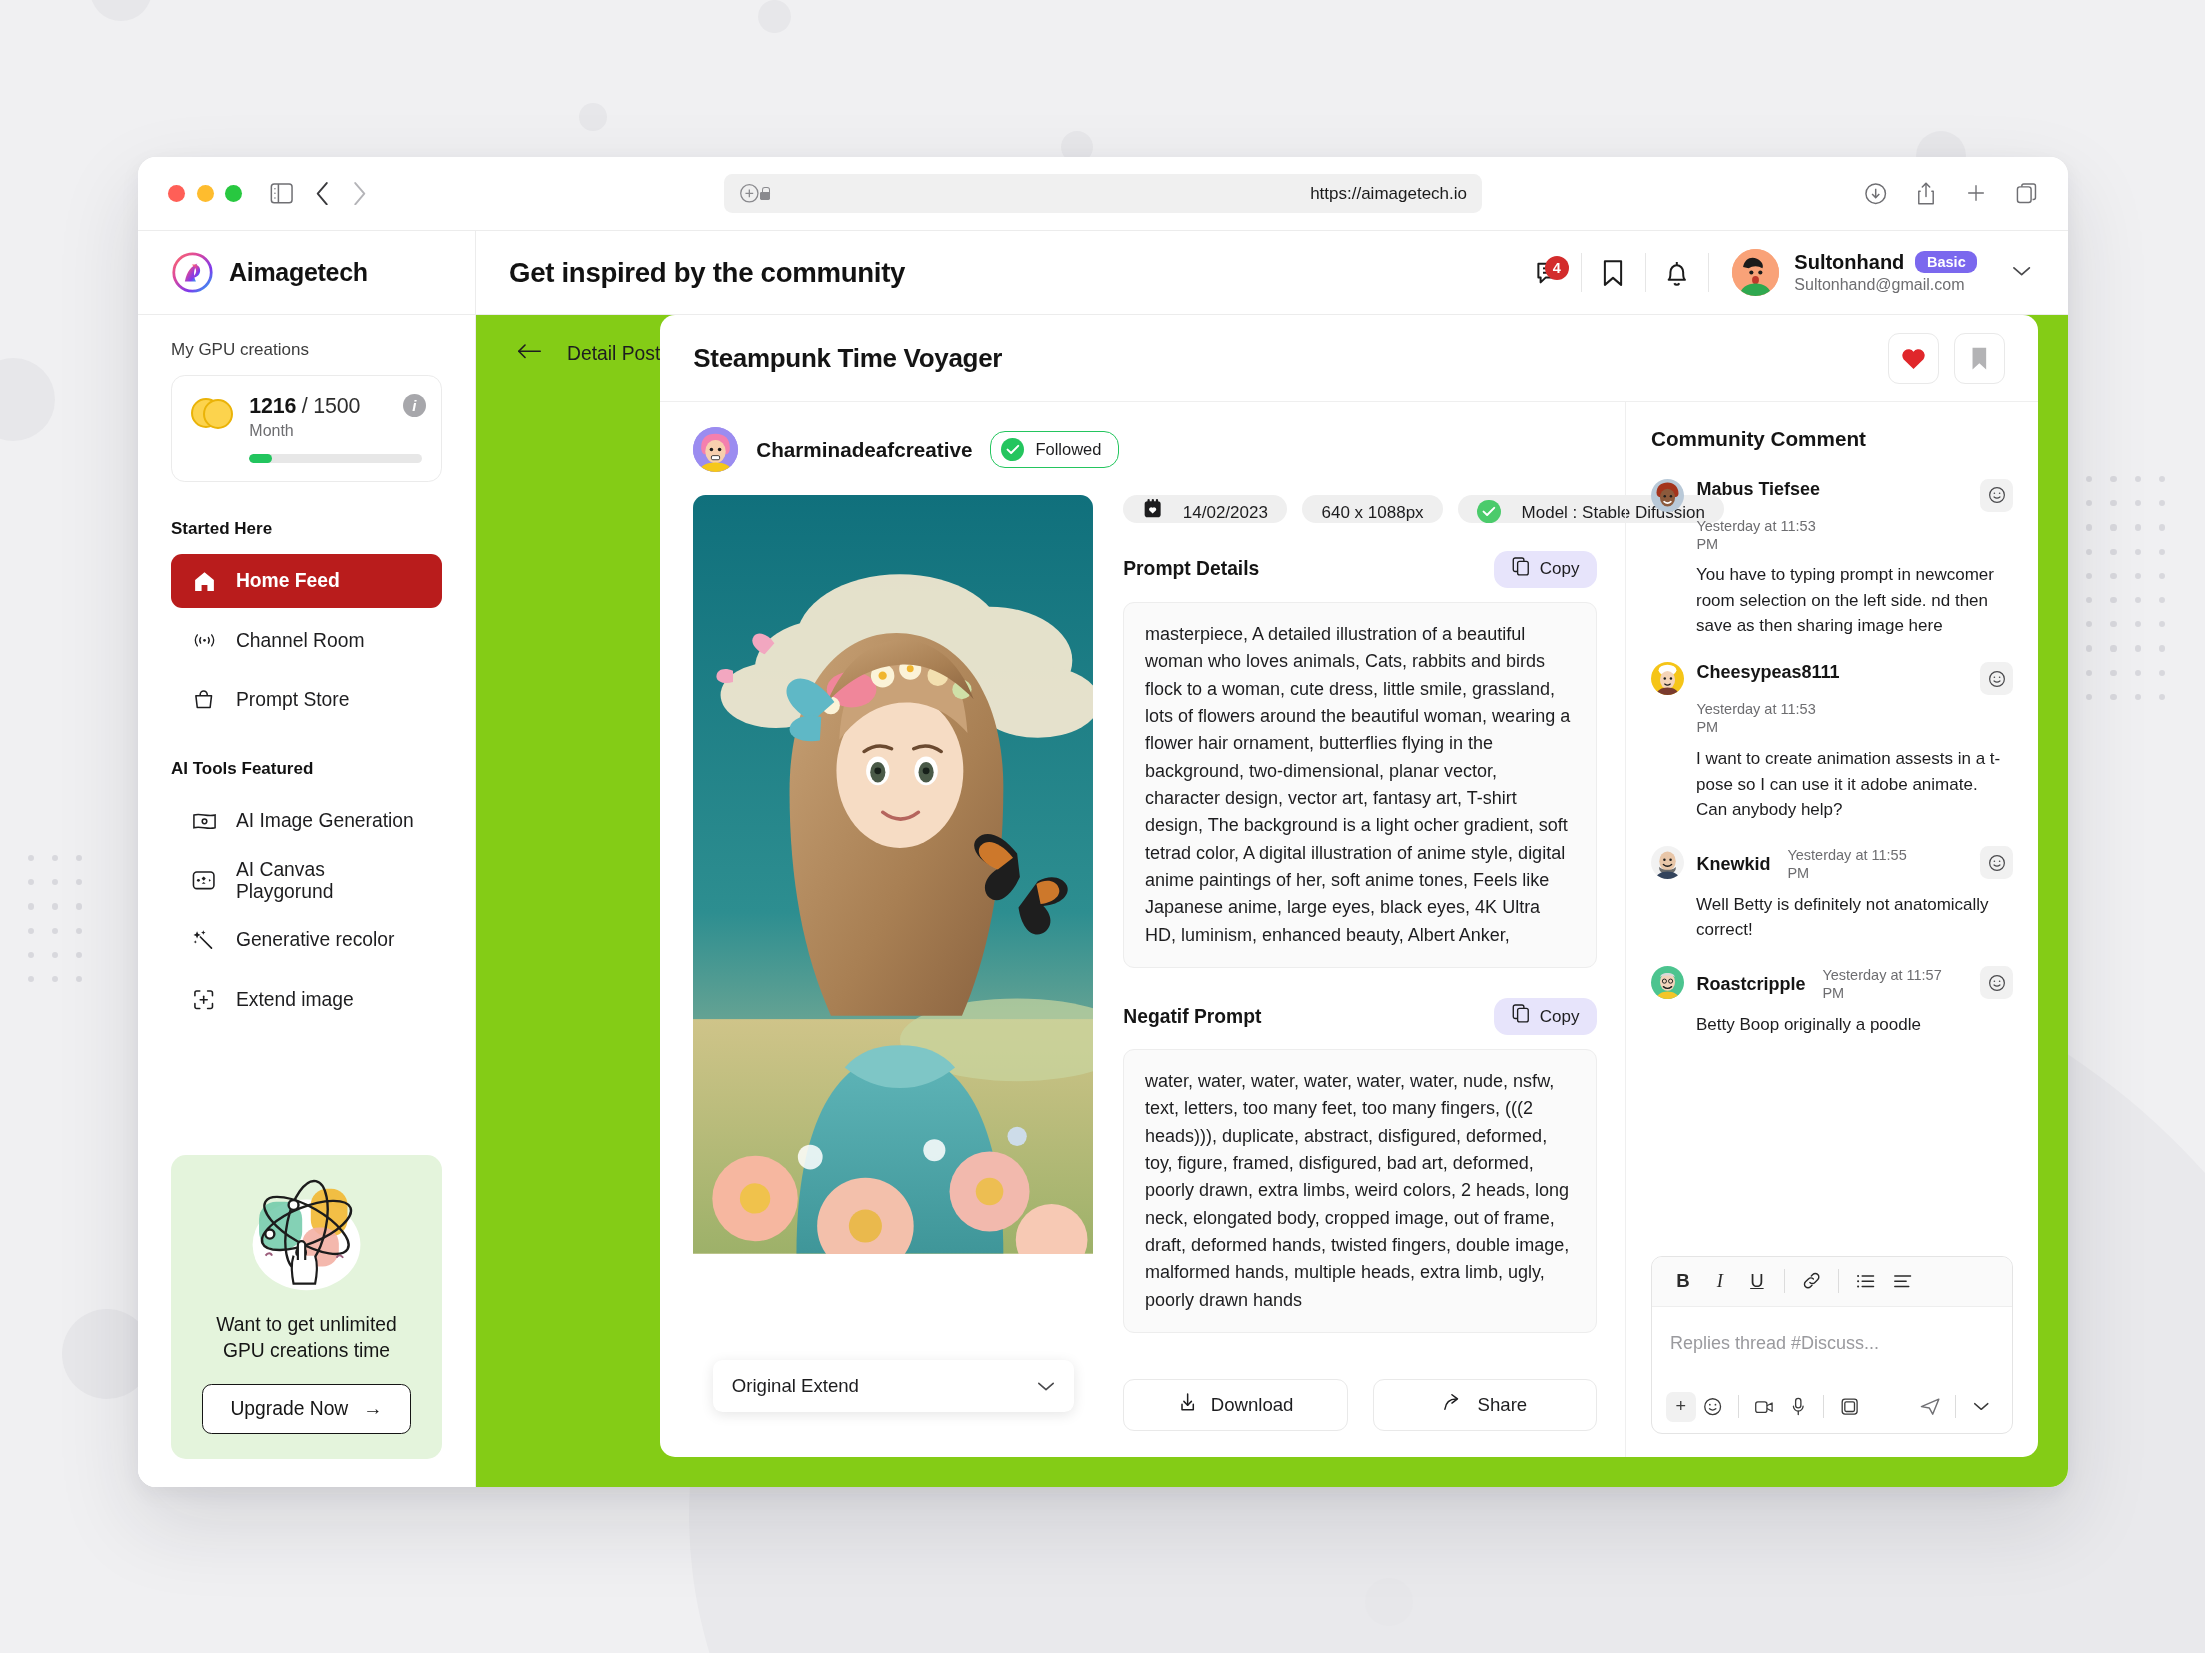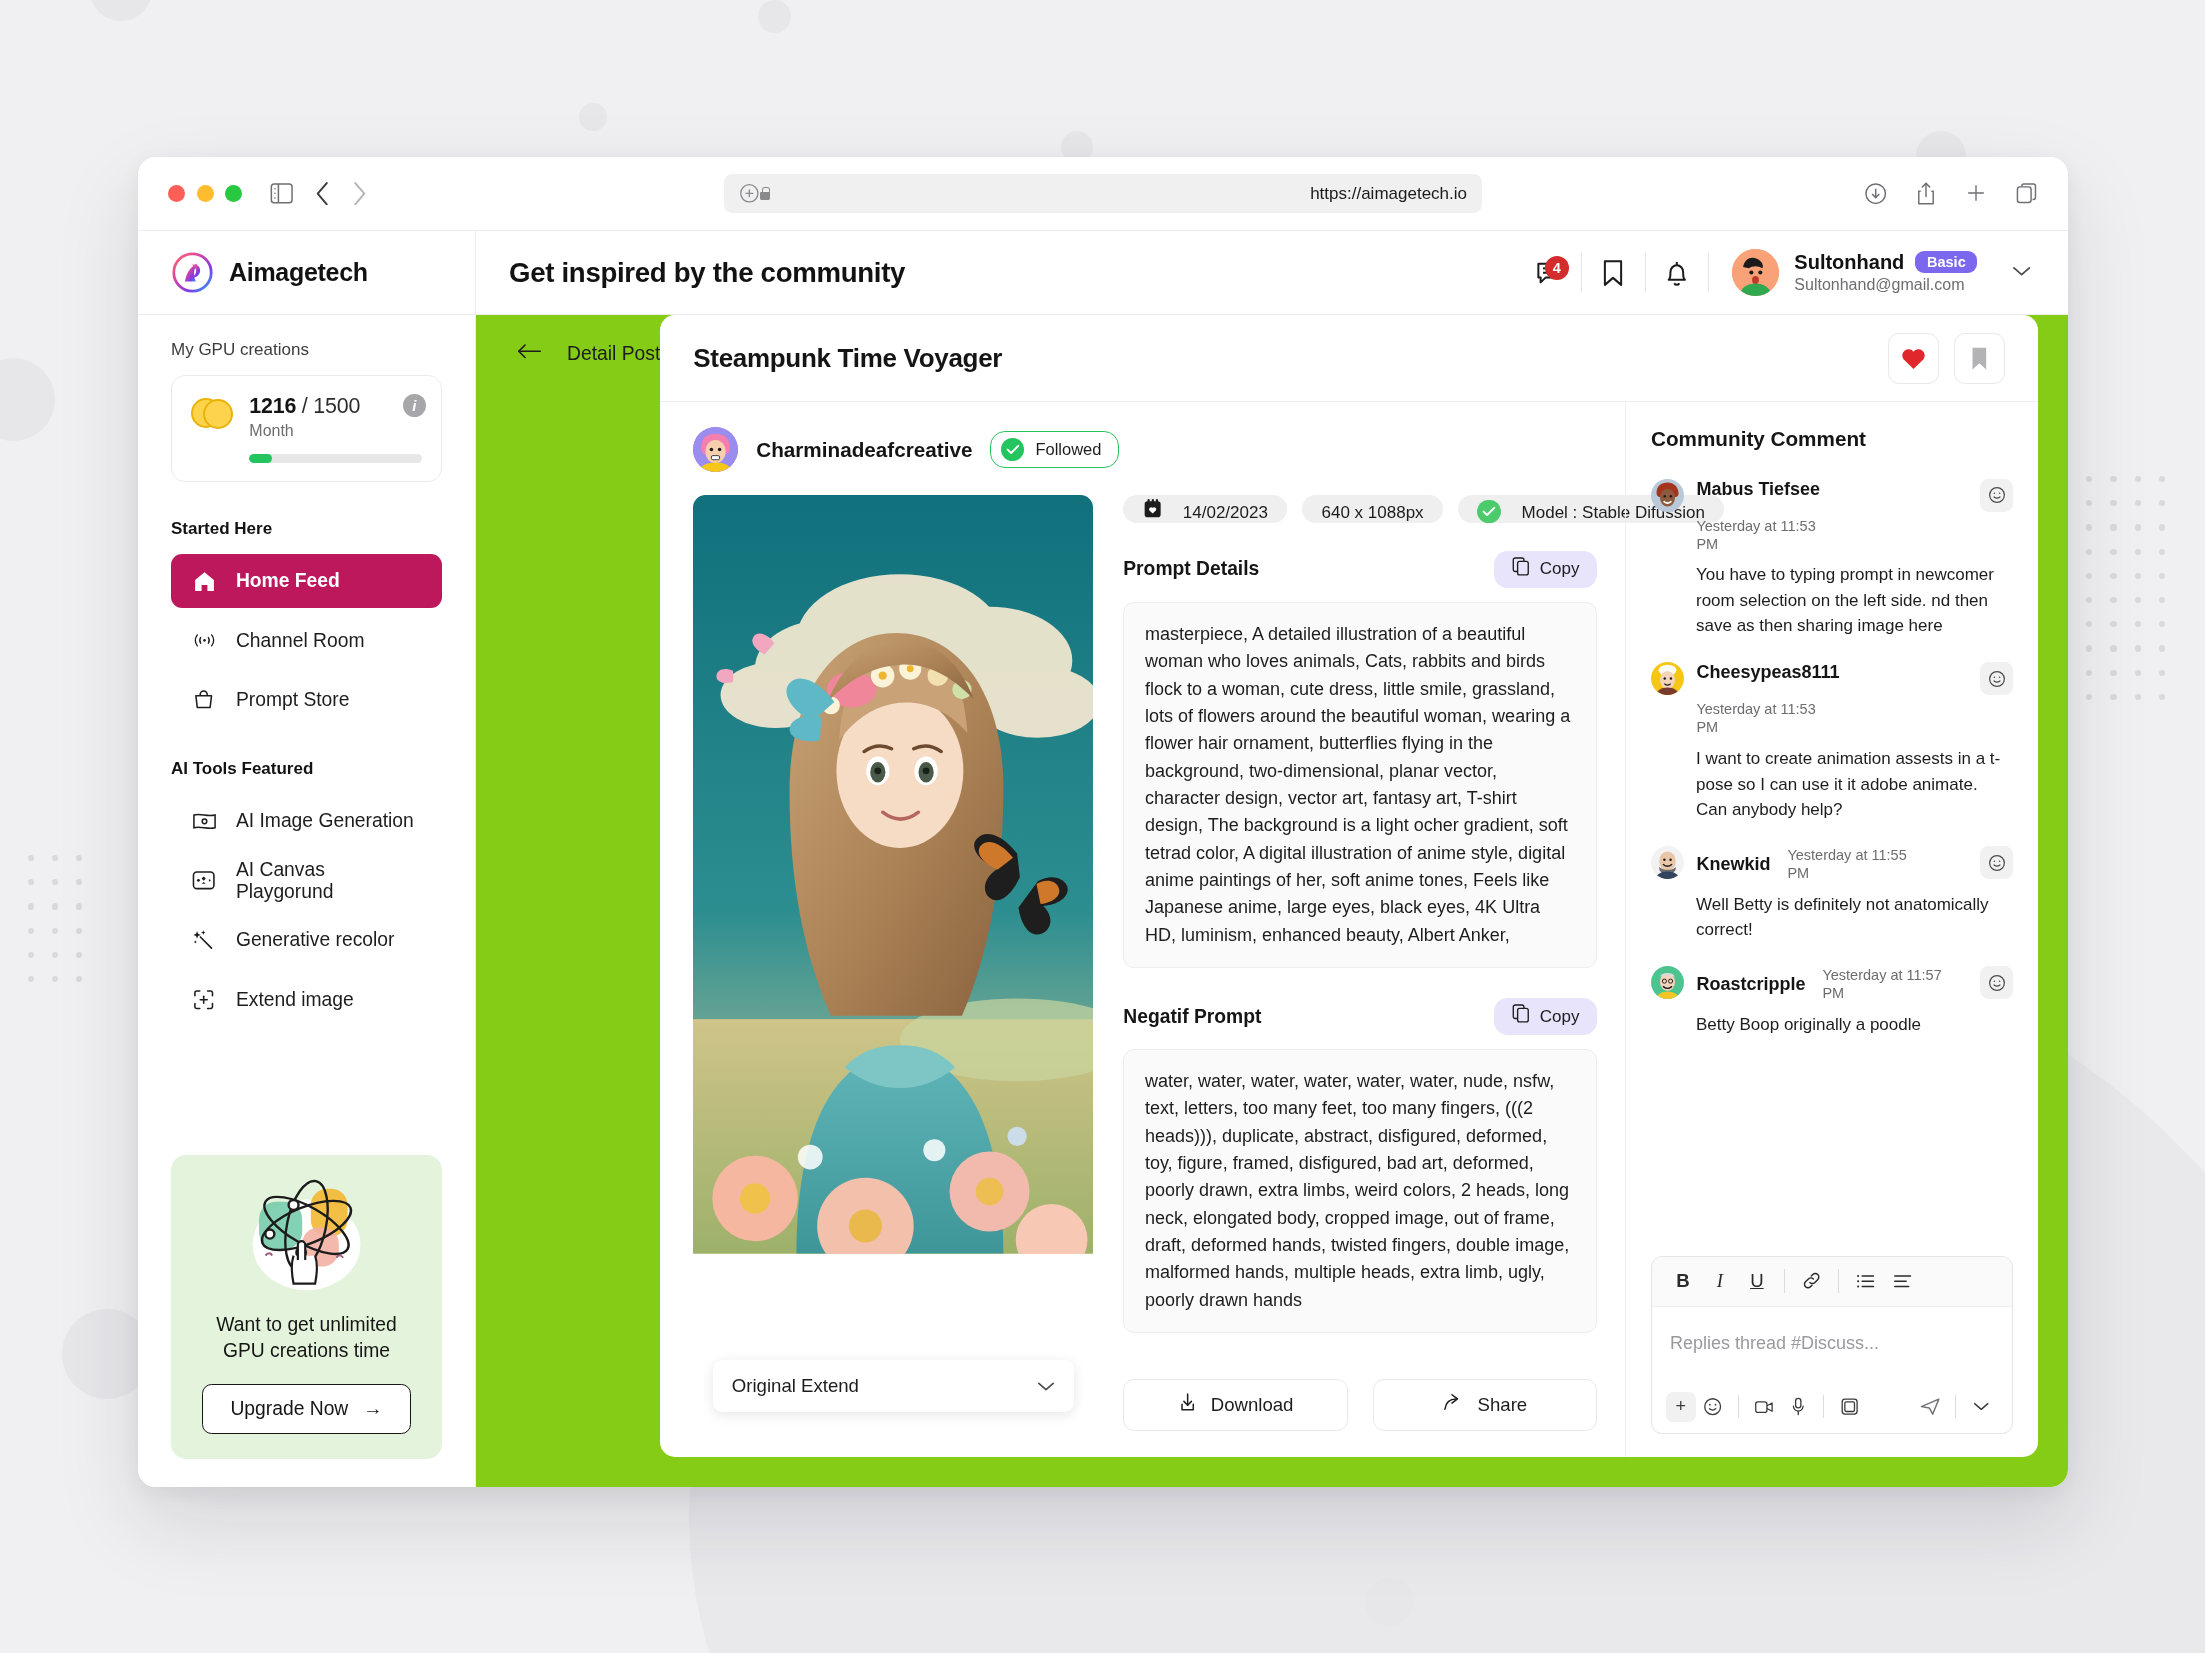"Home Feed" .nav-item.active { background: #be185d -> #b91c1c }
